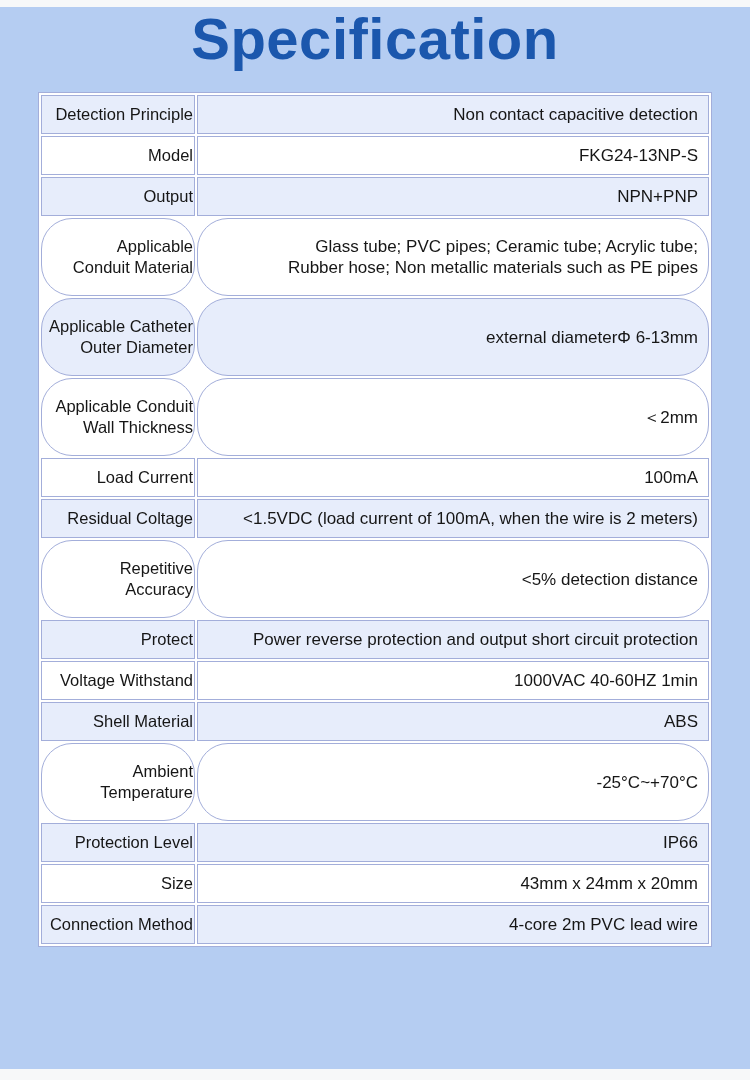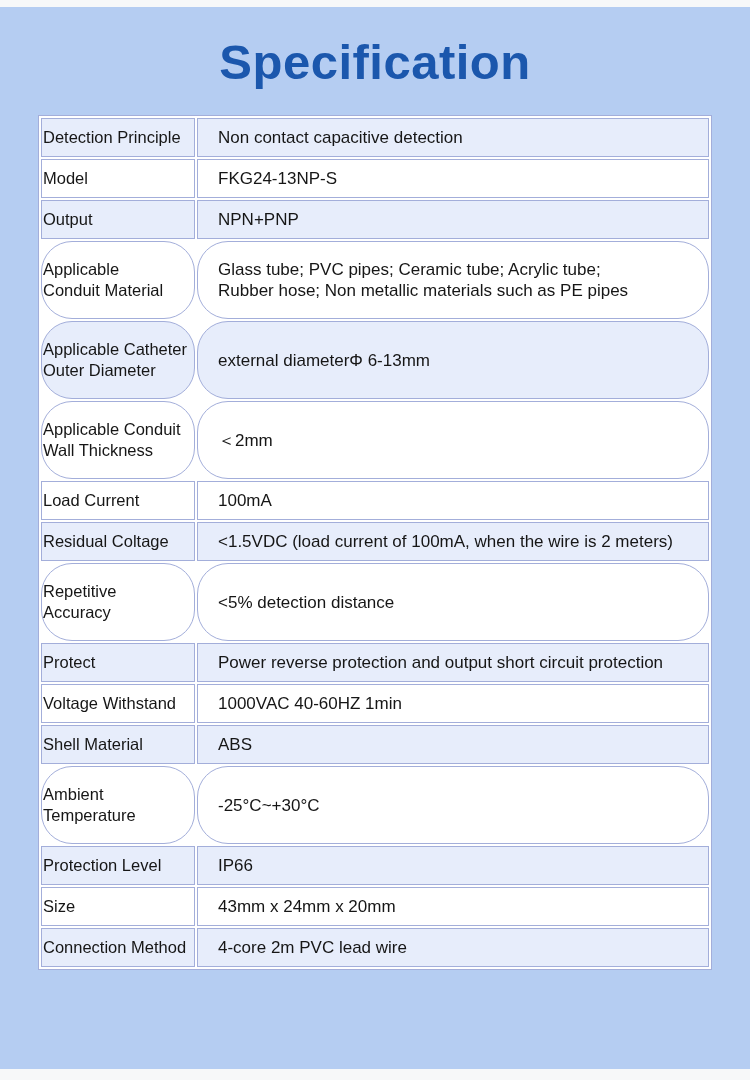"Specification" .title { font-size: 49px -> 58px; padding-top: 36px -> 13px }
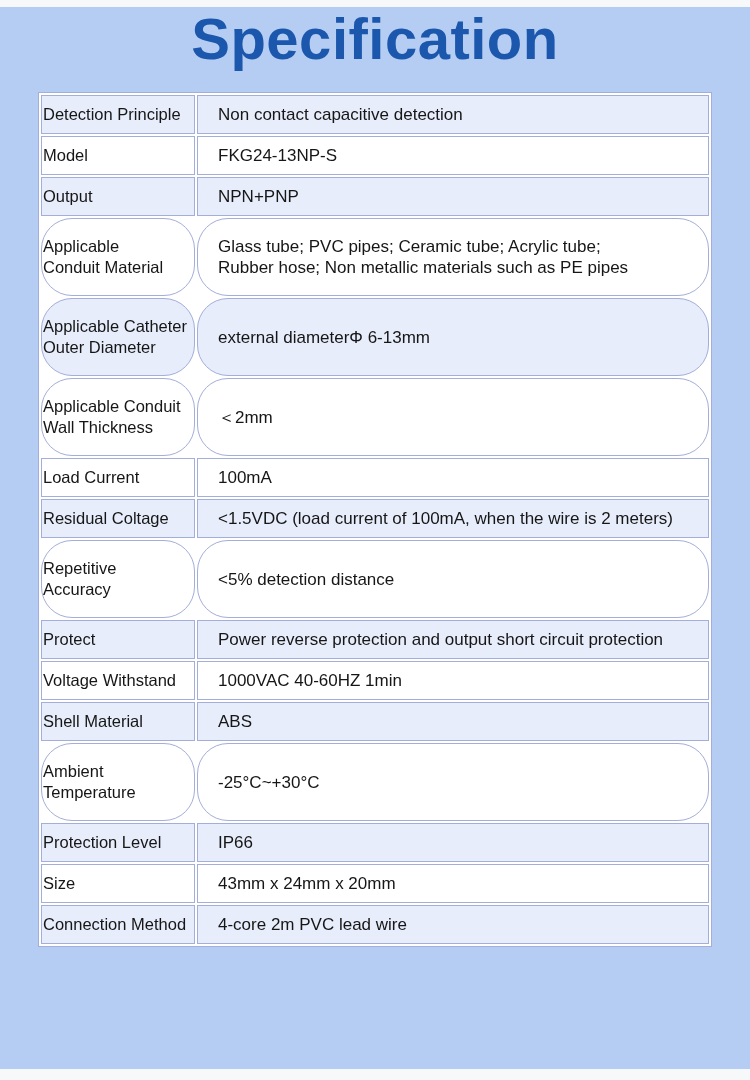"Detection Principle" table.spec td { text-align: left -> right }
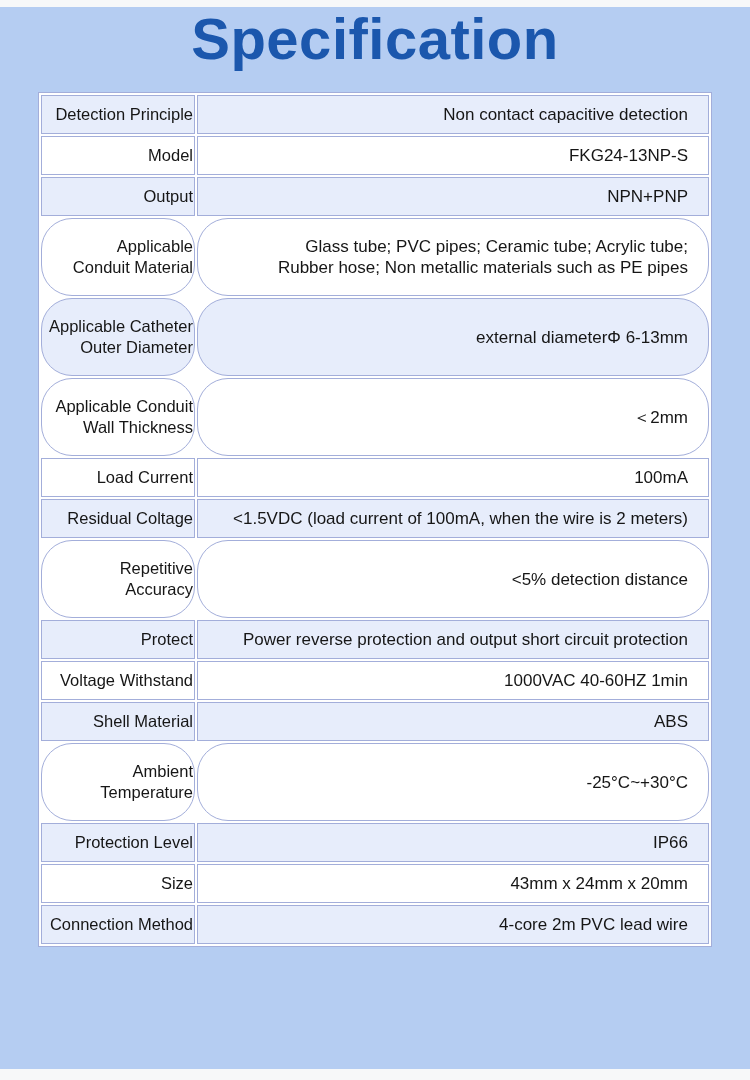"Non contact capacitive detection" table.spec td.value { padding: 2px 20px -> 2px 10px }
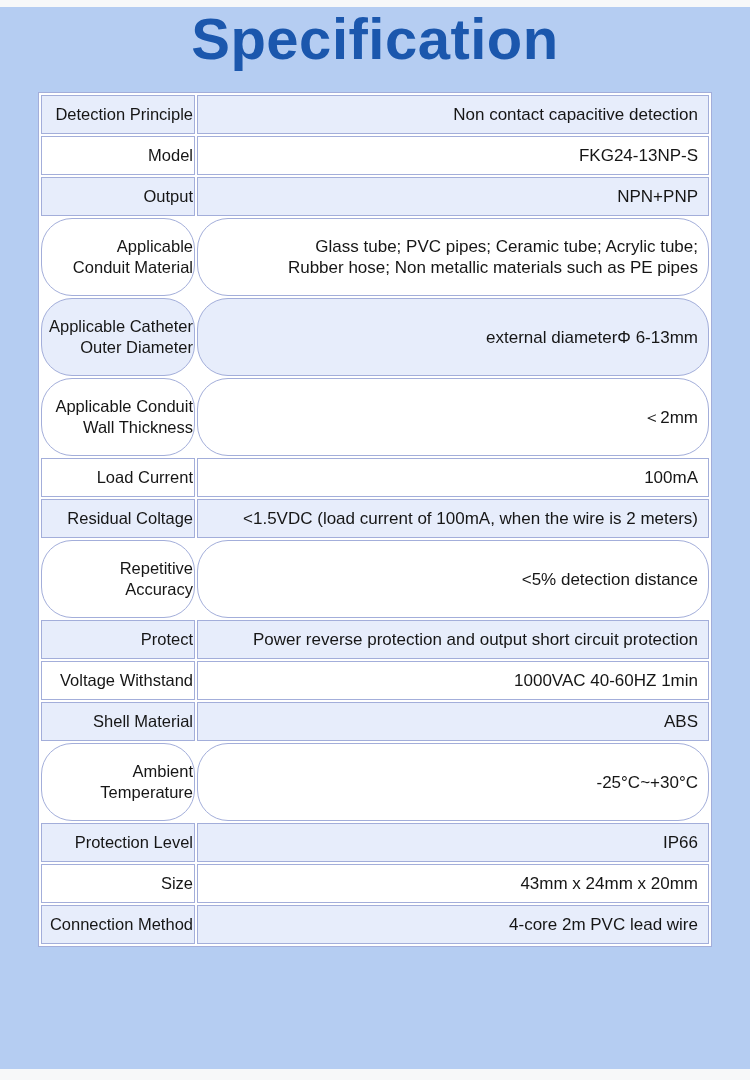"-25°C~+30°C" td.value { text: +30 -> +70 }
